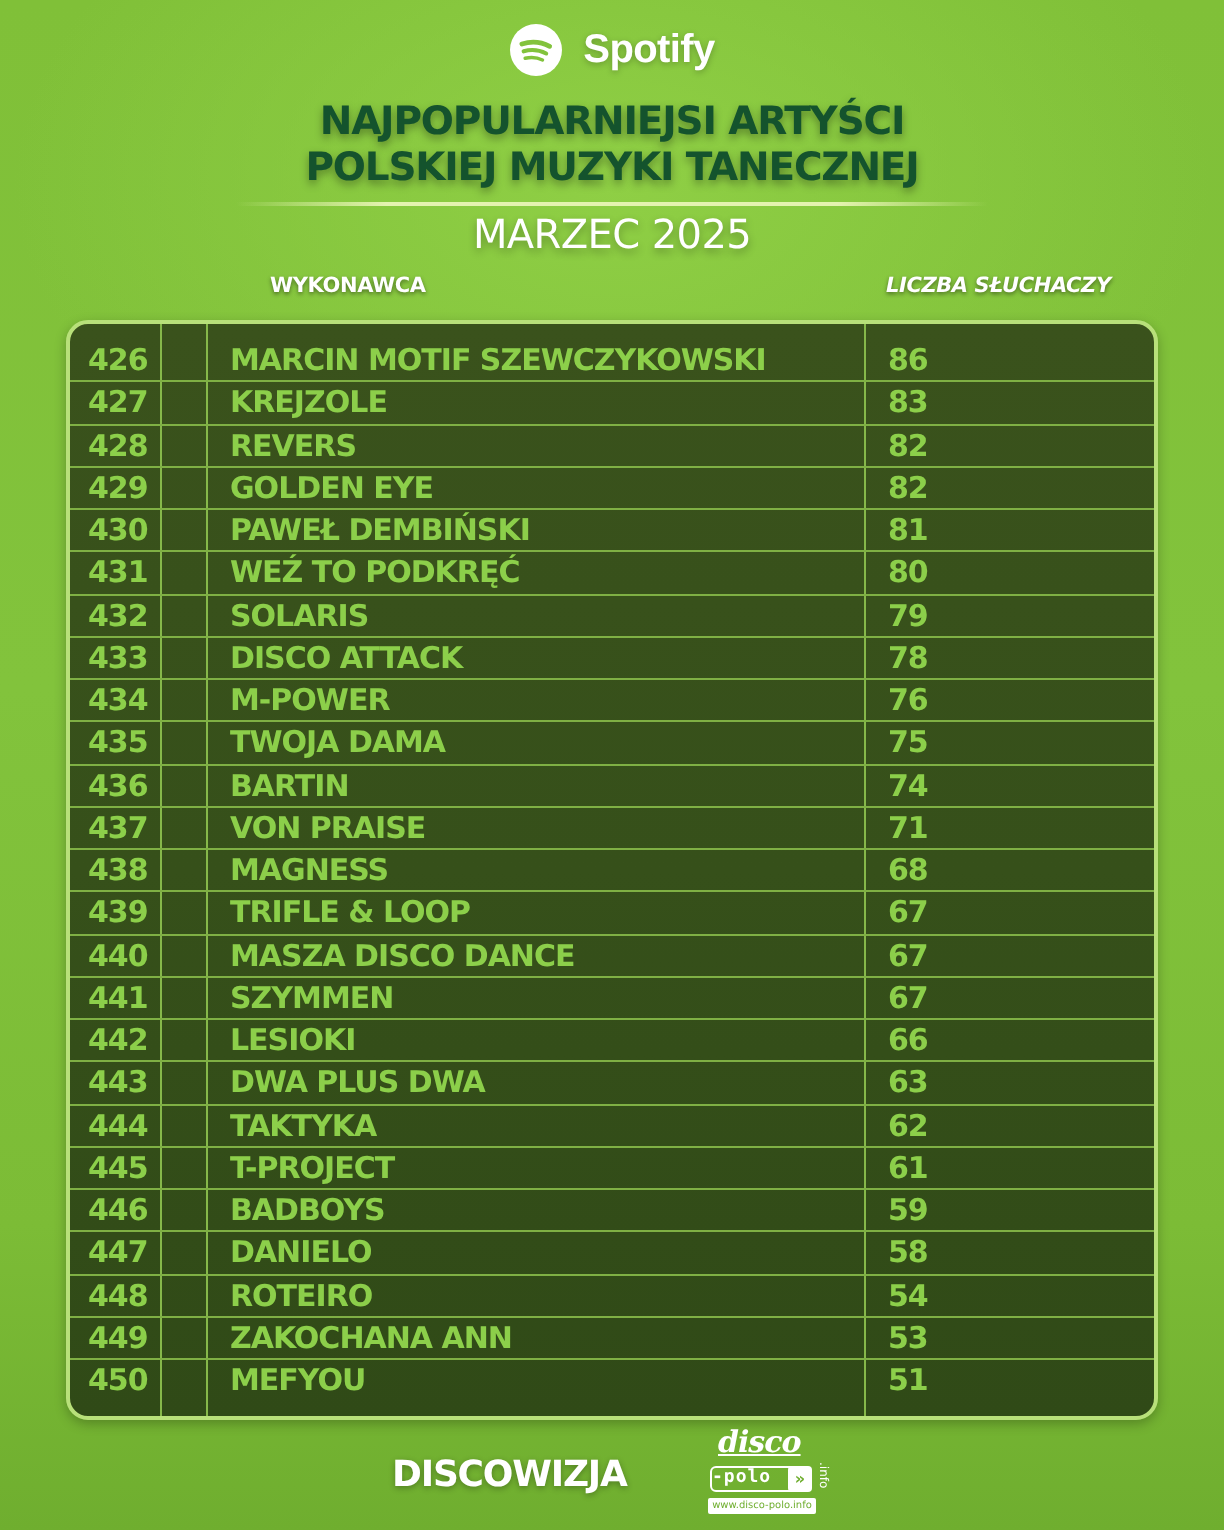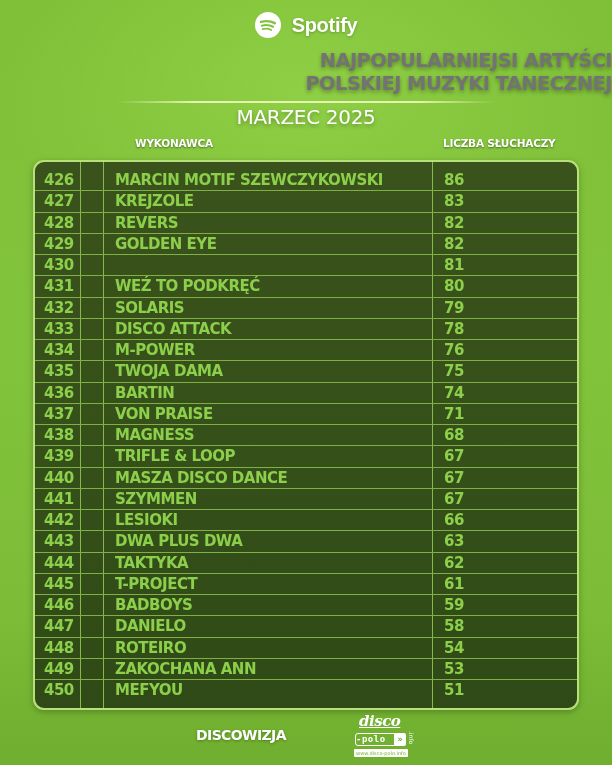"NAJPOPULARNIEJSI ARTYŚCI" .title { color: #737373 -> #14532d; text-align: right -> center }
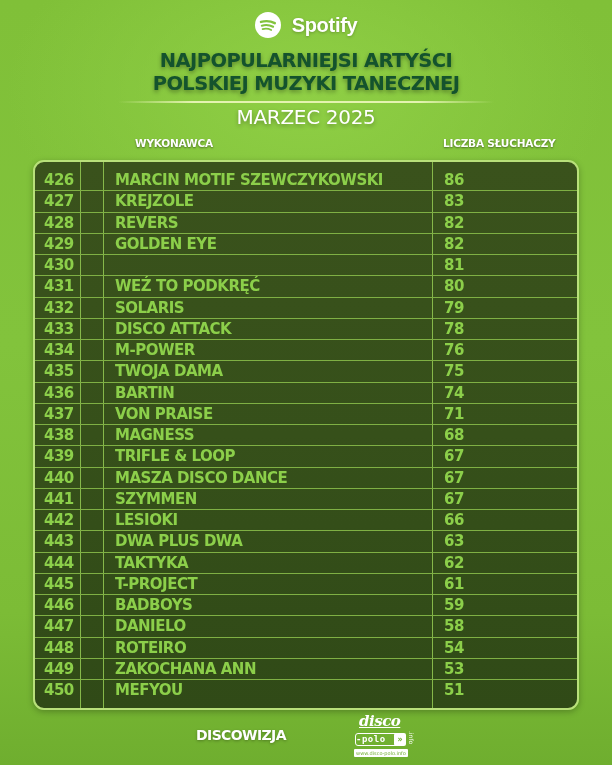"LICZBA SŁUCHACZY" .col-head.listeners { font-style: none -> italic }
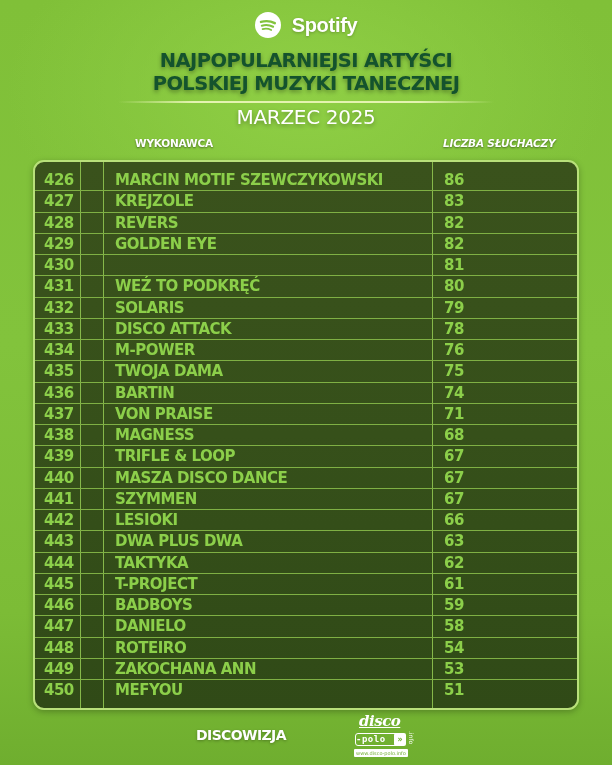"PAWEŁ DEMBIŃSKI" span.artist { html: none -> <span>PAWEŁ DEMBIŃSKI</span> }
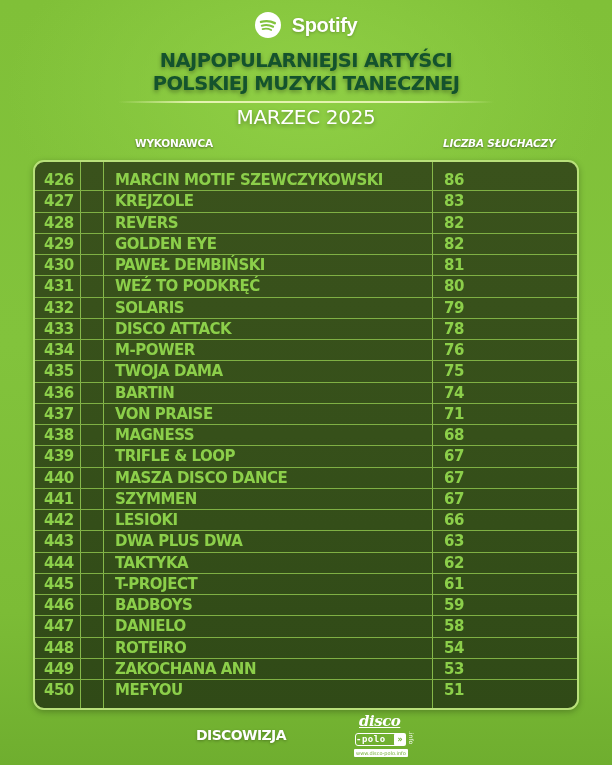"DISCOWIZJA" .footer-left { font-size: 14px -> 18px }
